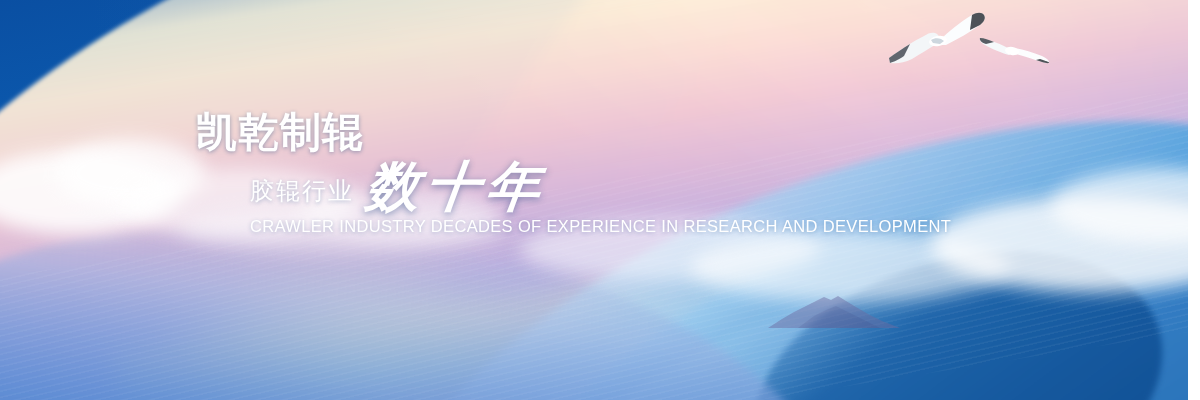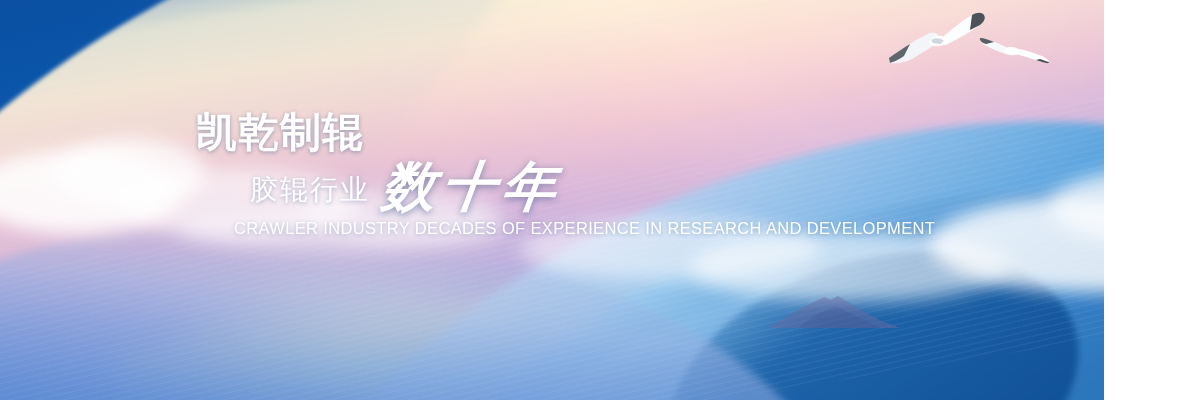"凯乾制辊" .banner { width: 1104px -> 1188px }
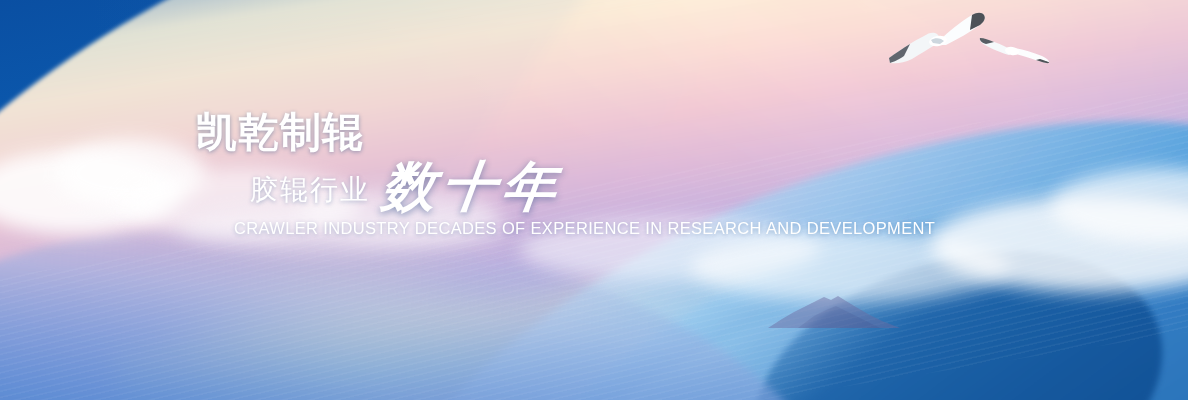"胶辊行业" .sub-cn { font-size: 28px -> 24px }
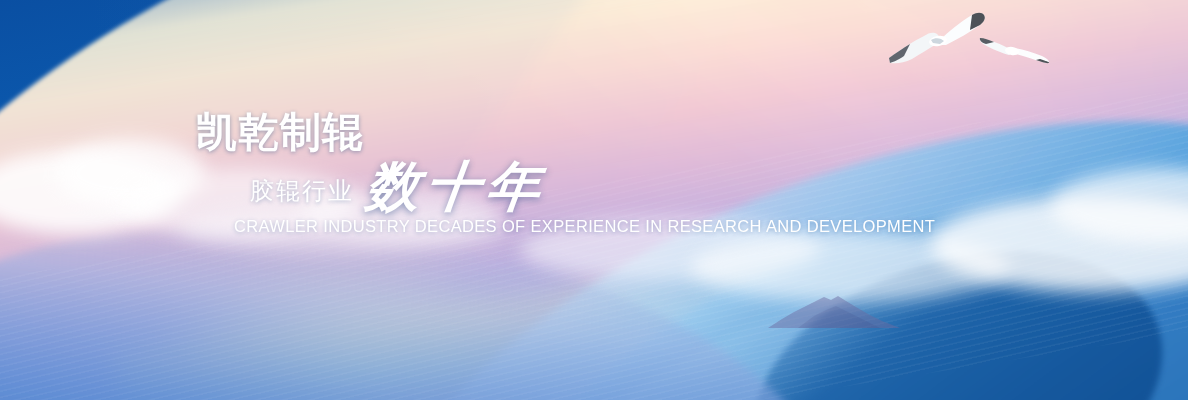"CRAWLER INDUSTRY DECADES OF EXPERIENCE" .english { margin-left: 38px -> 54px }
